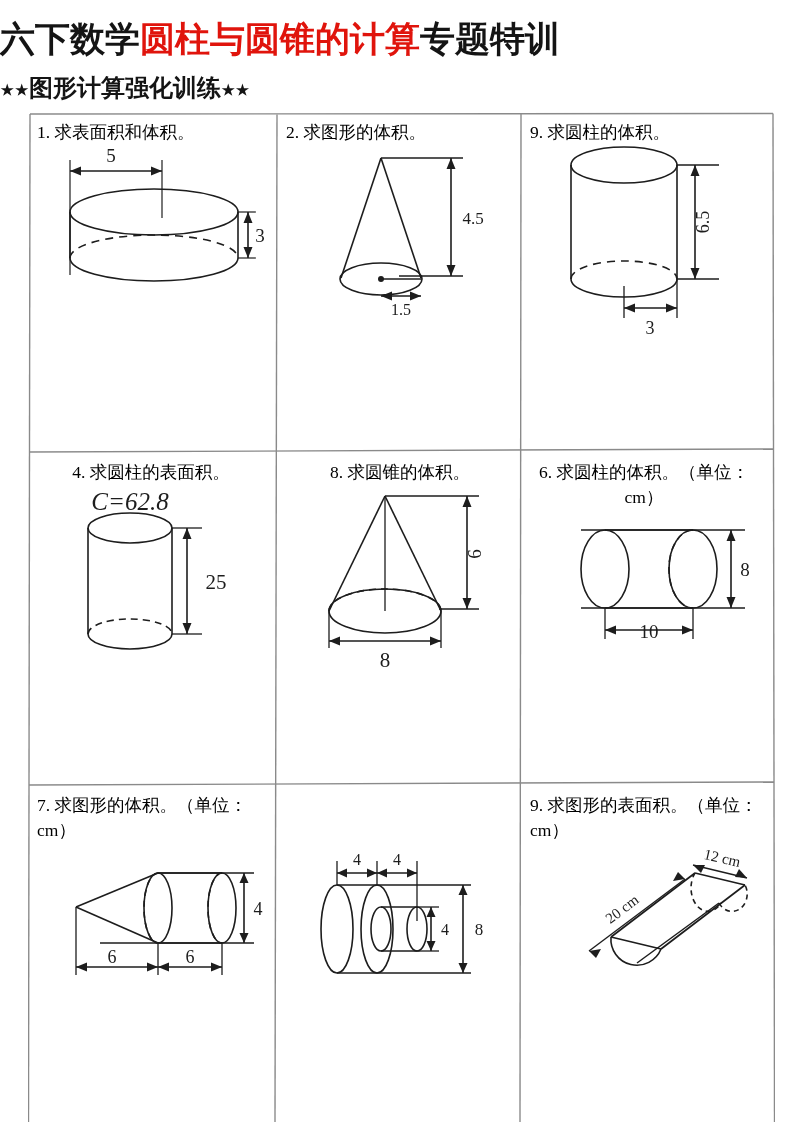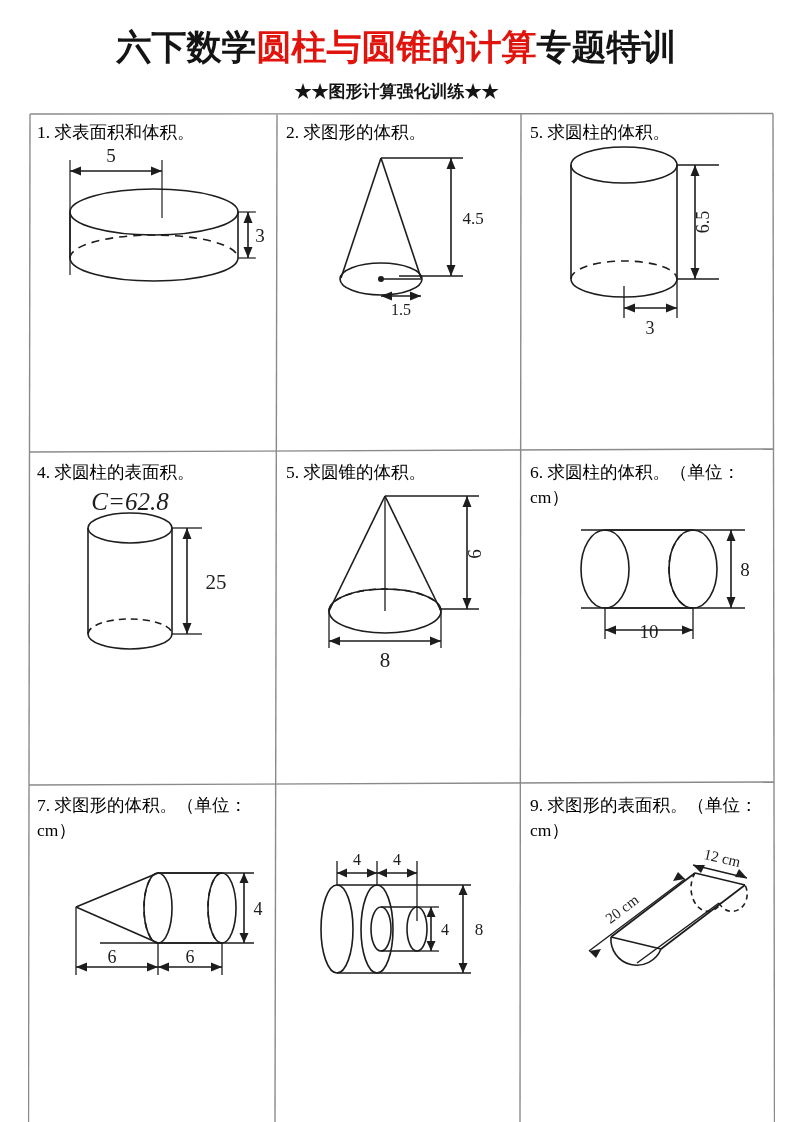"六下数学圆柱与圆锥的计算专题特训" #header { text-align: center -> none; top: 8px -> 0 }
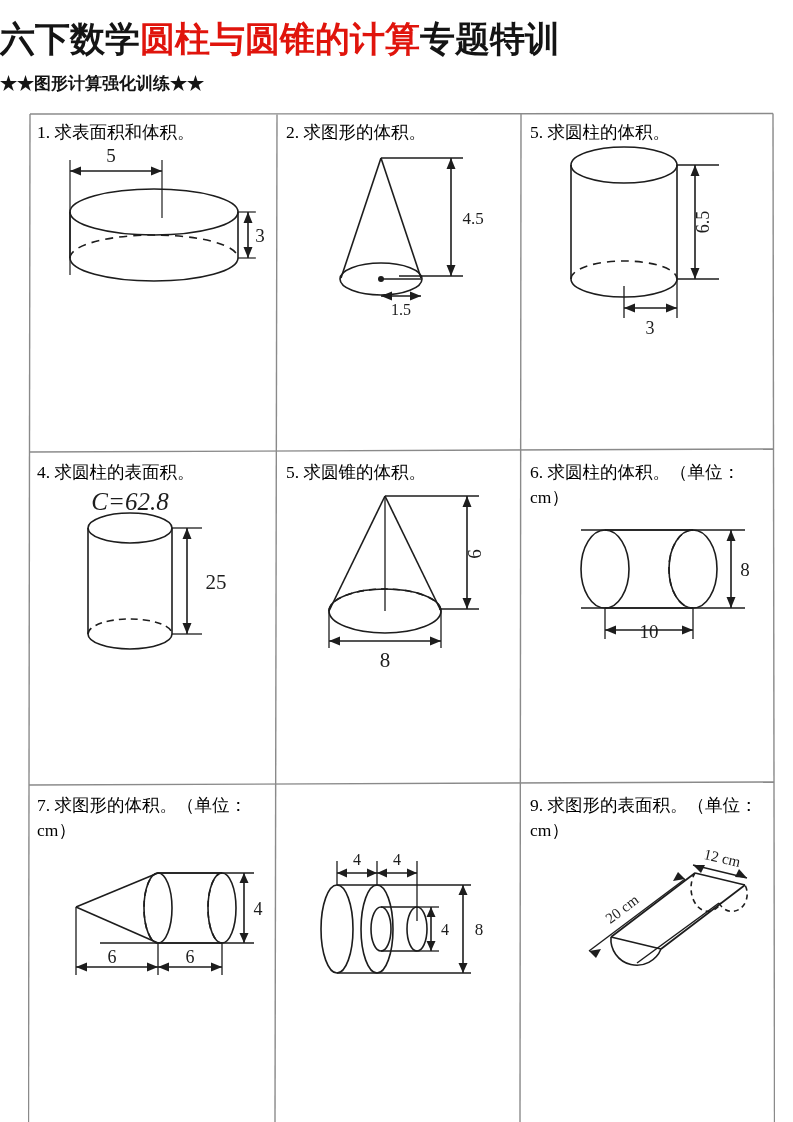"★★图形计算强化训练★★" #sub-title { font-family: Liberation Serif, serif -> Liberation Mono, monospace; font-size: 17px -> 24px }
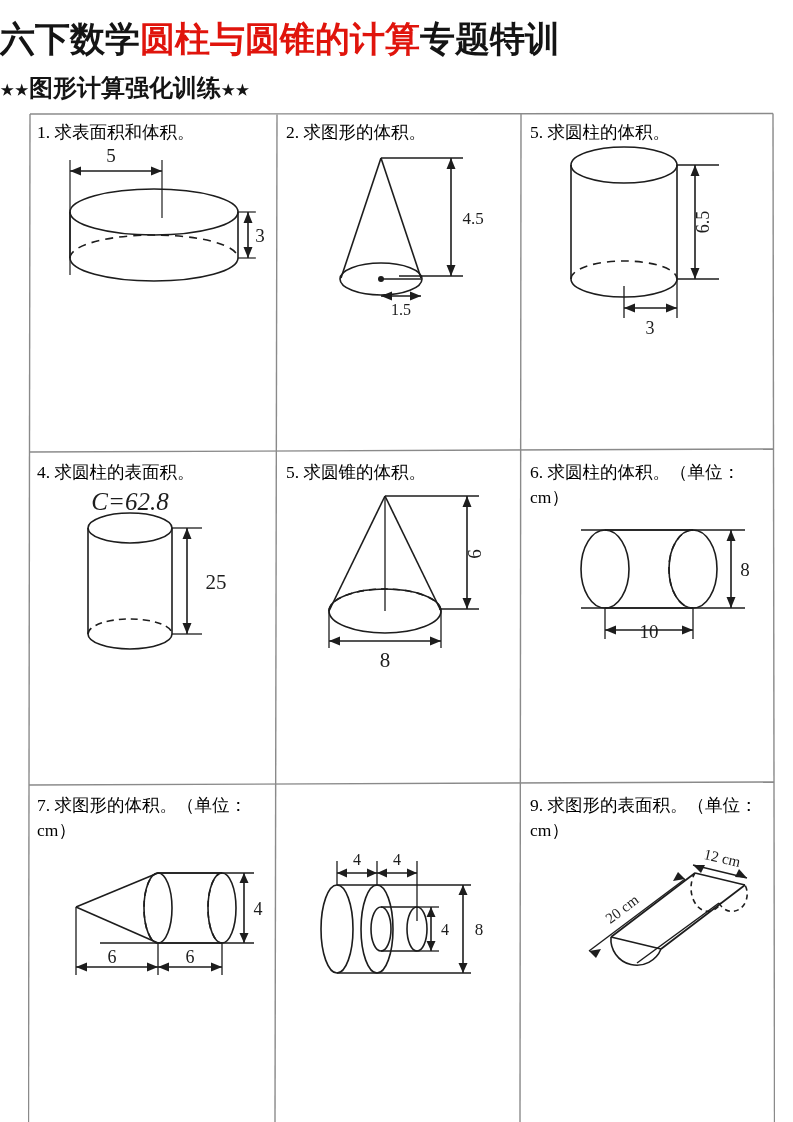"5. 求圆柱的体积。" div.q-text { text: 5 -> 9 }
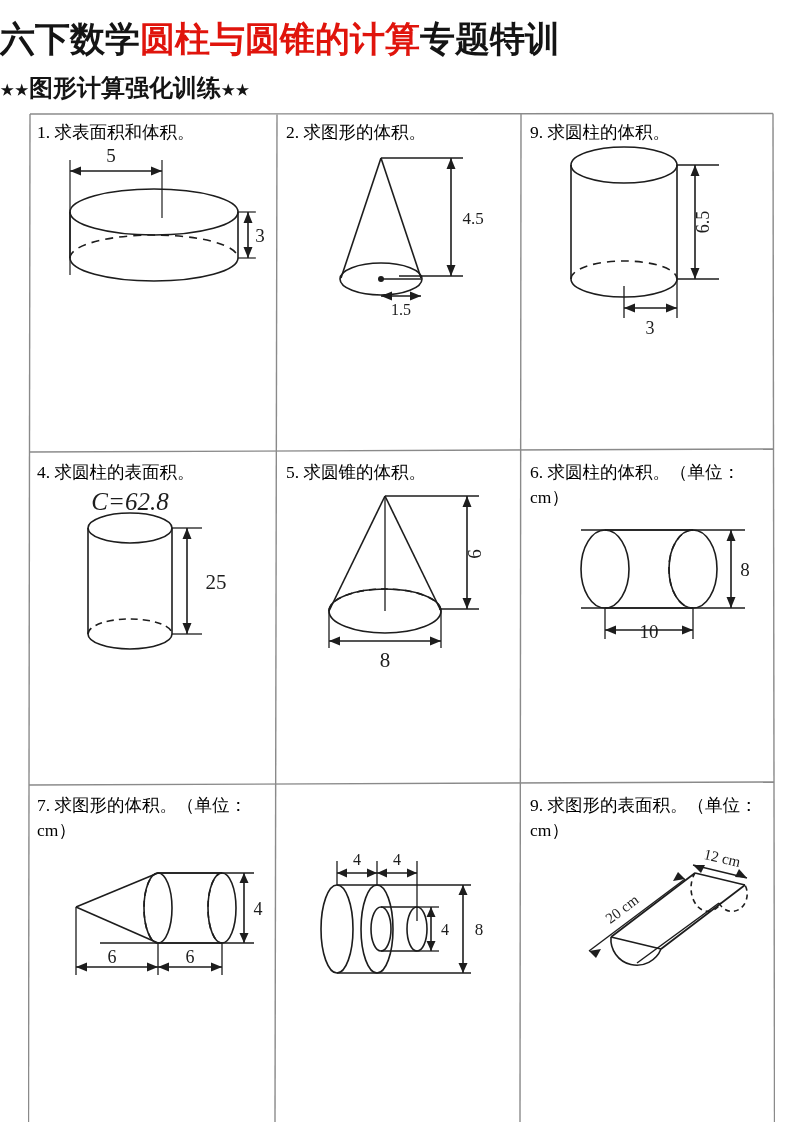"4. 求圆柱的表面积。" .row1 { text-align: none -> center }
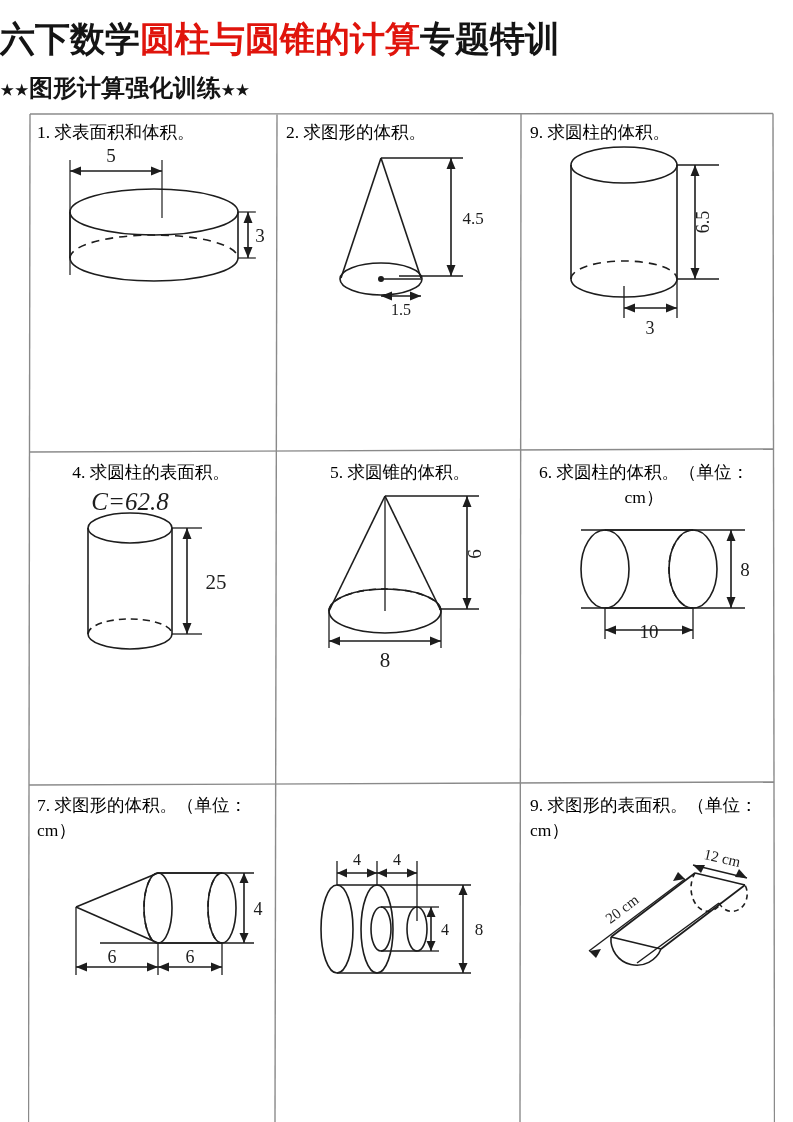"5. 求圆锥的体积。" div.q-text { text: 5 -> 8 }
